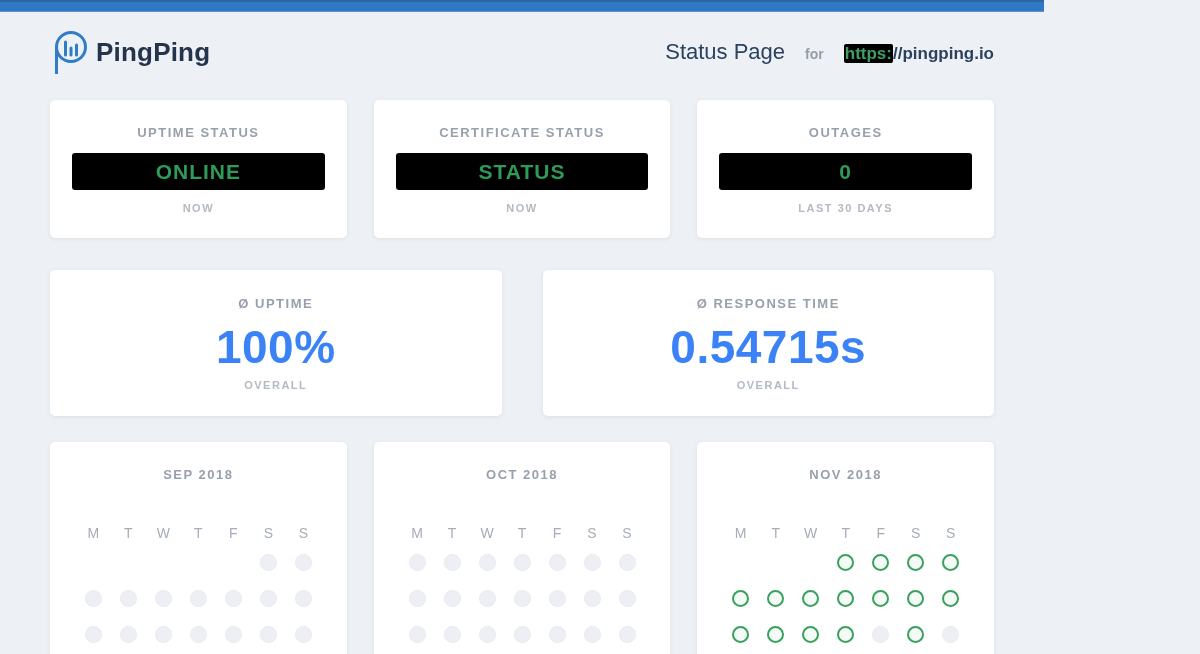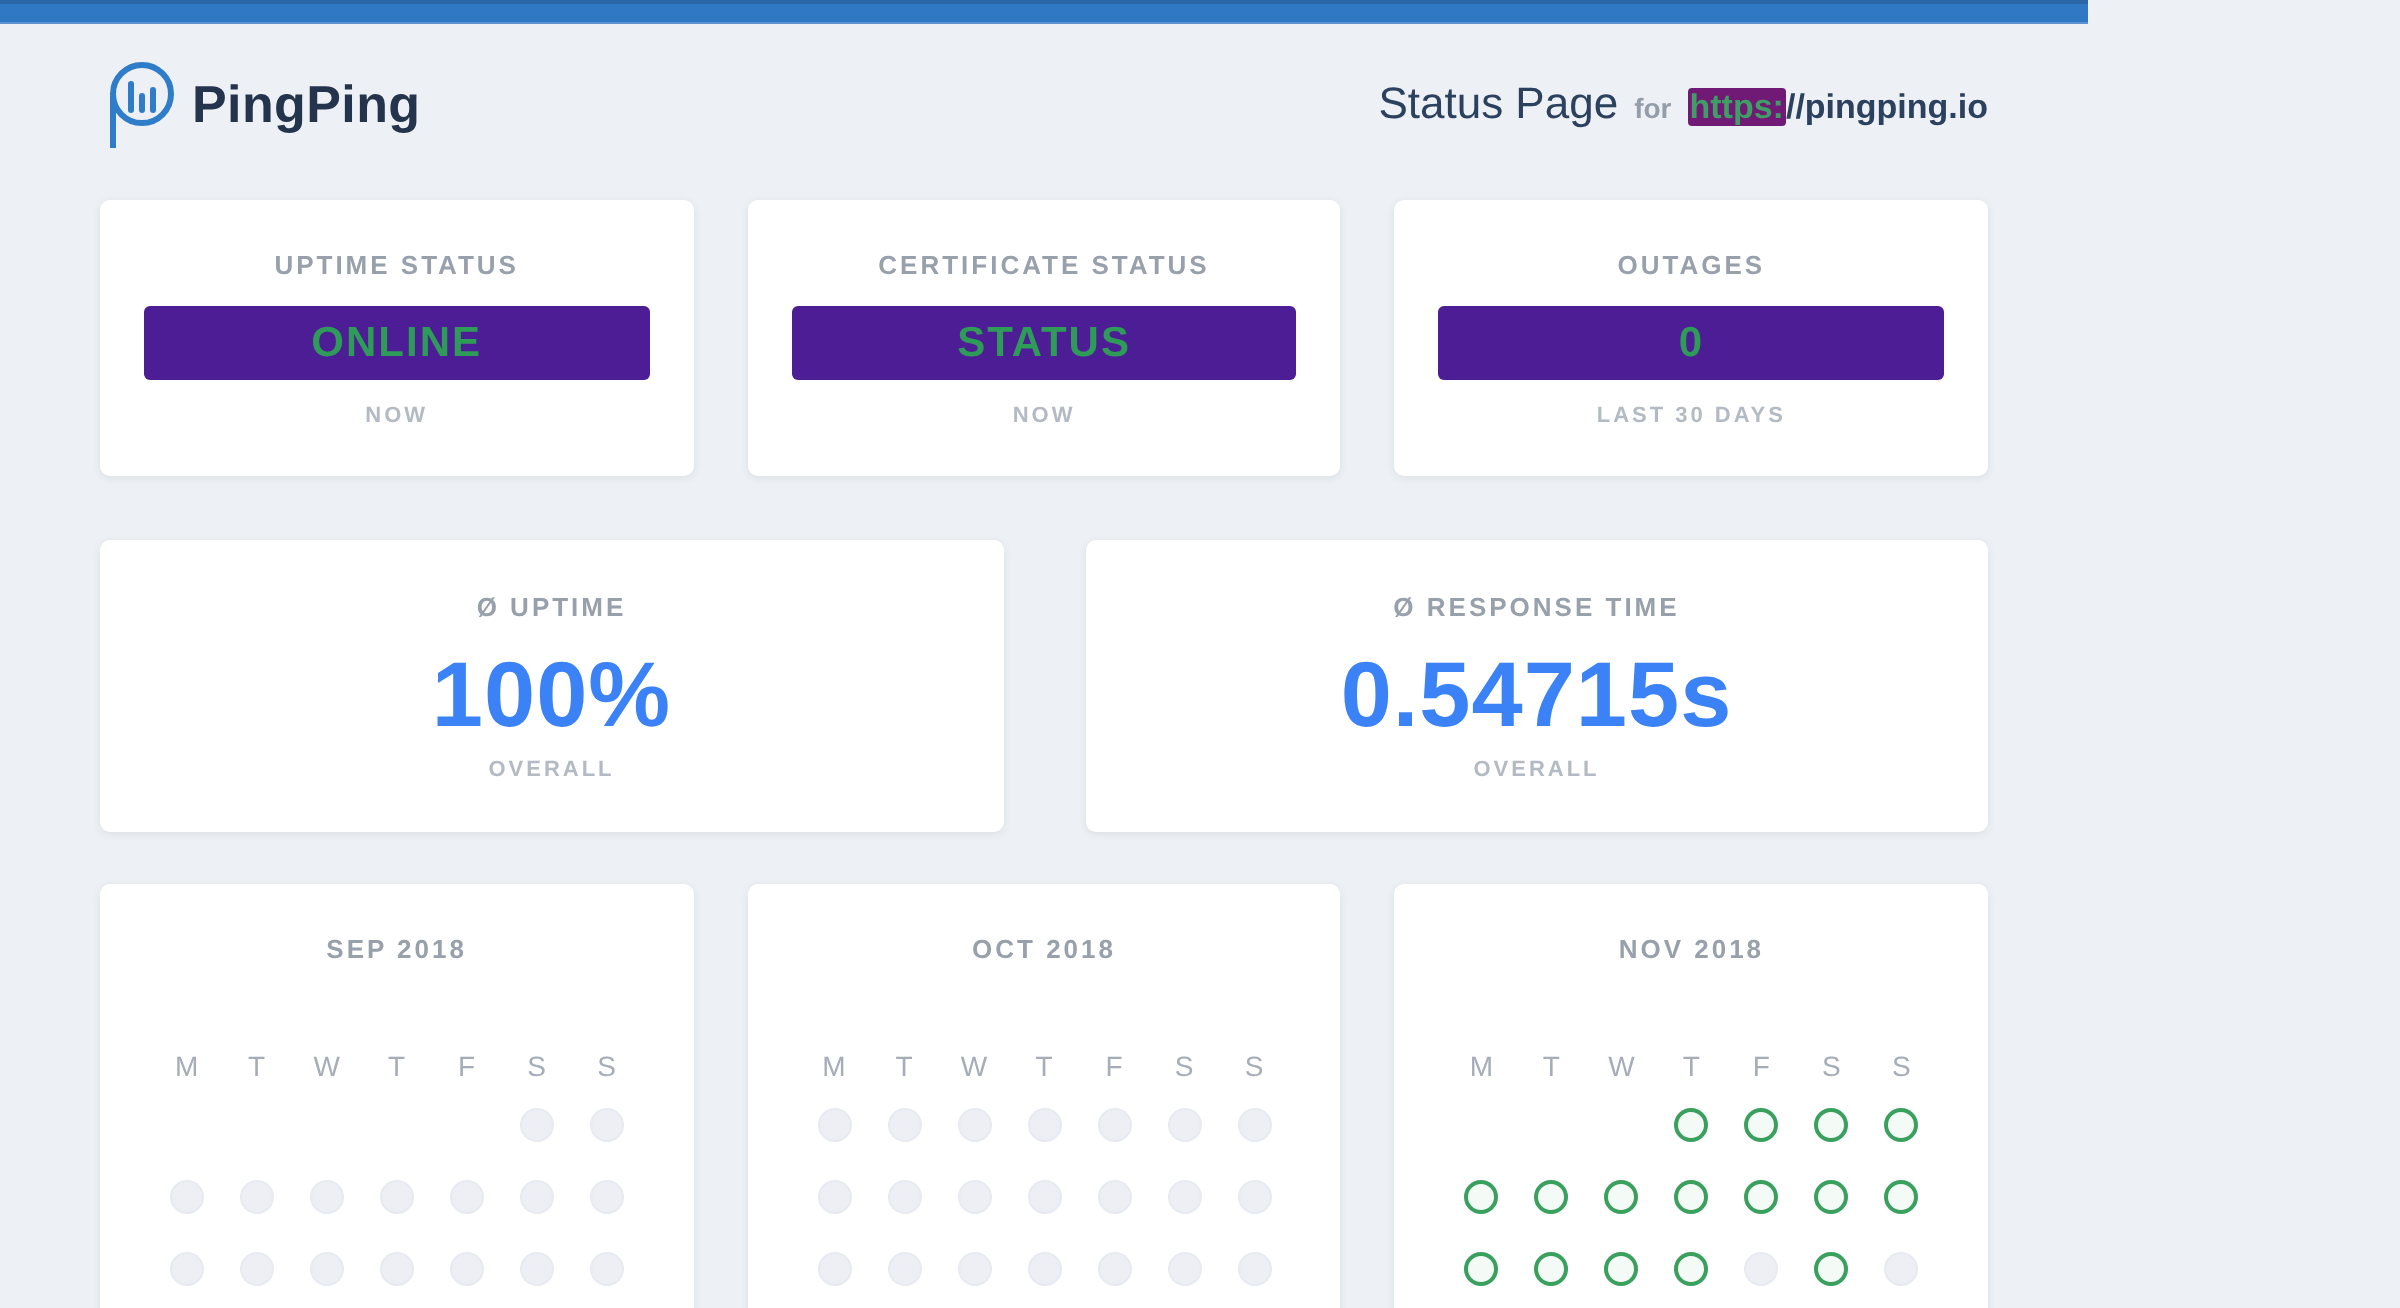"Status Page" .header-right { gap: 8px -> 20px }
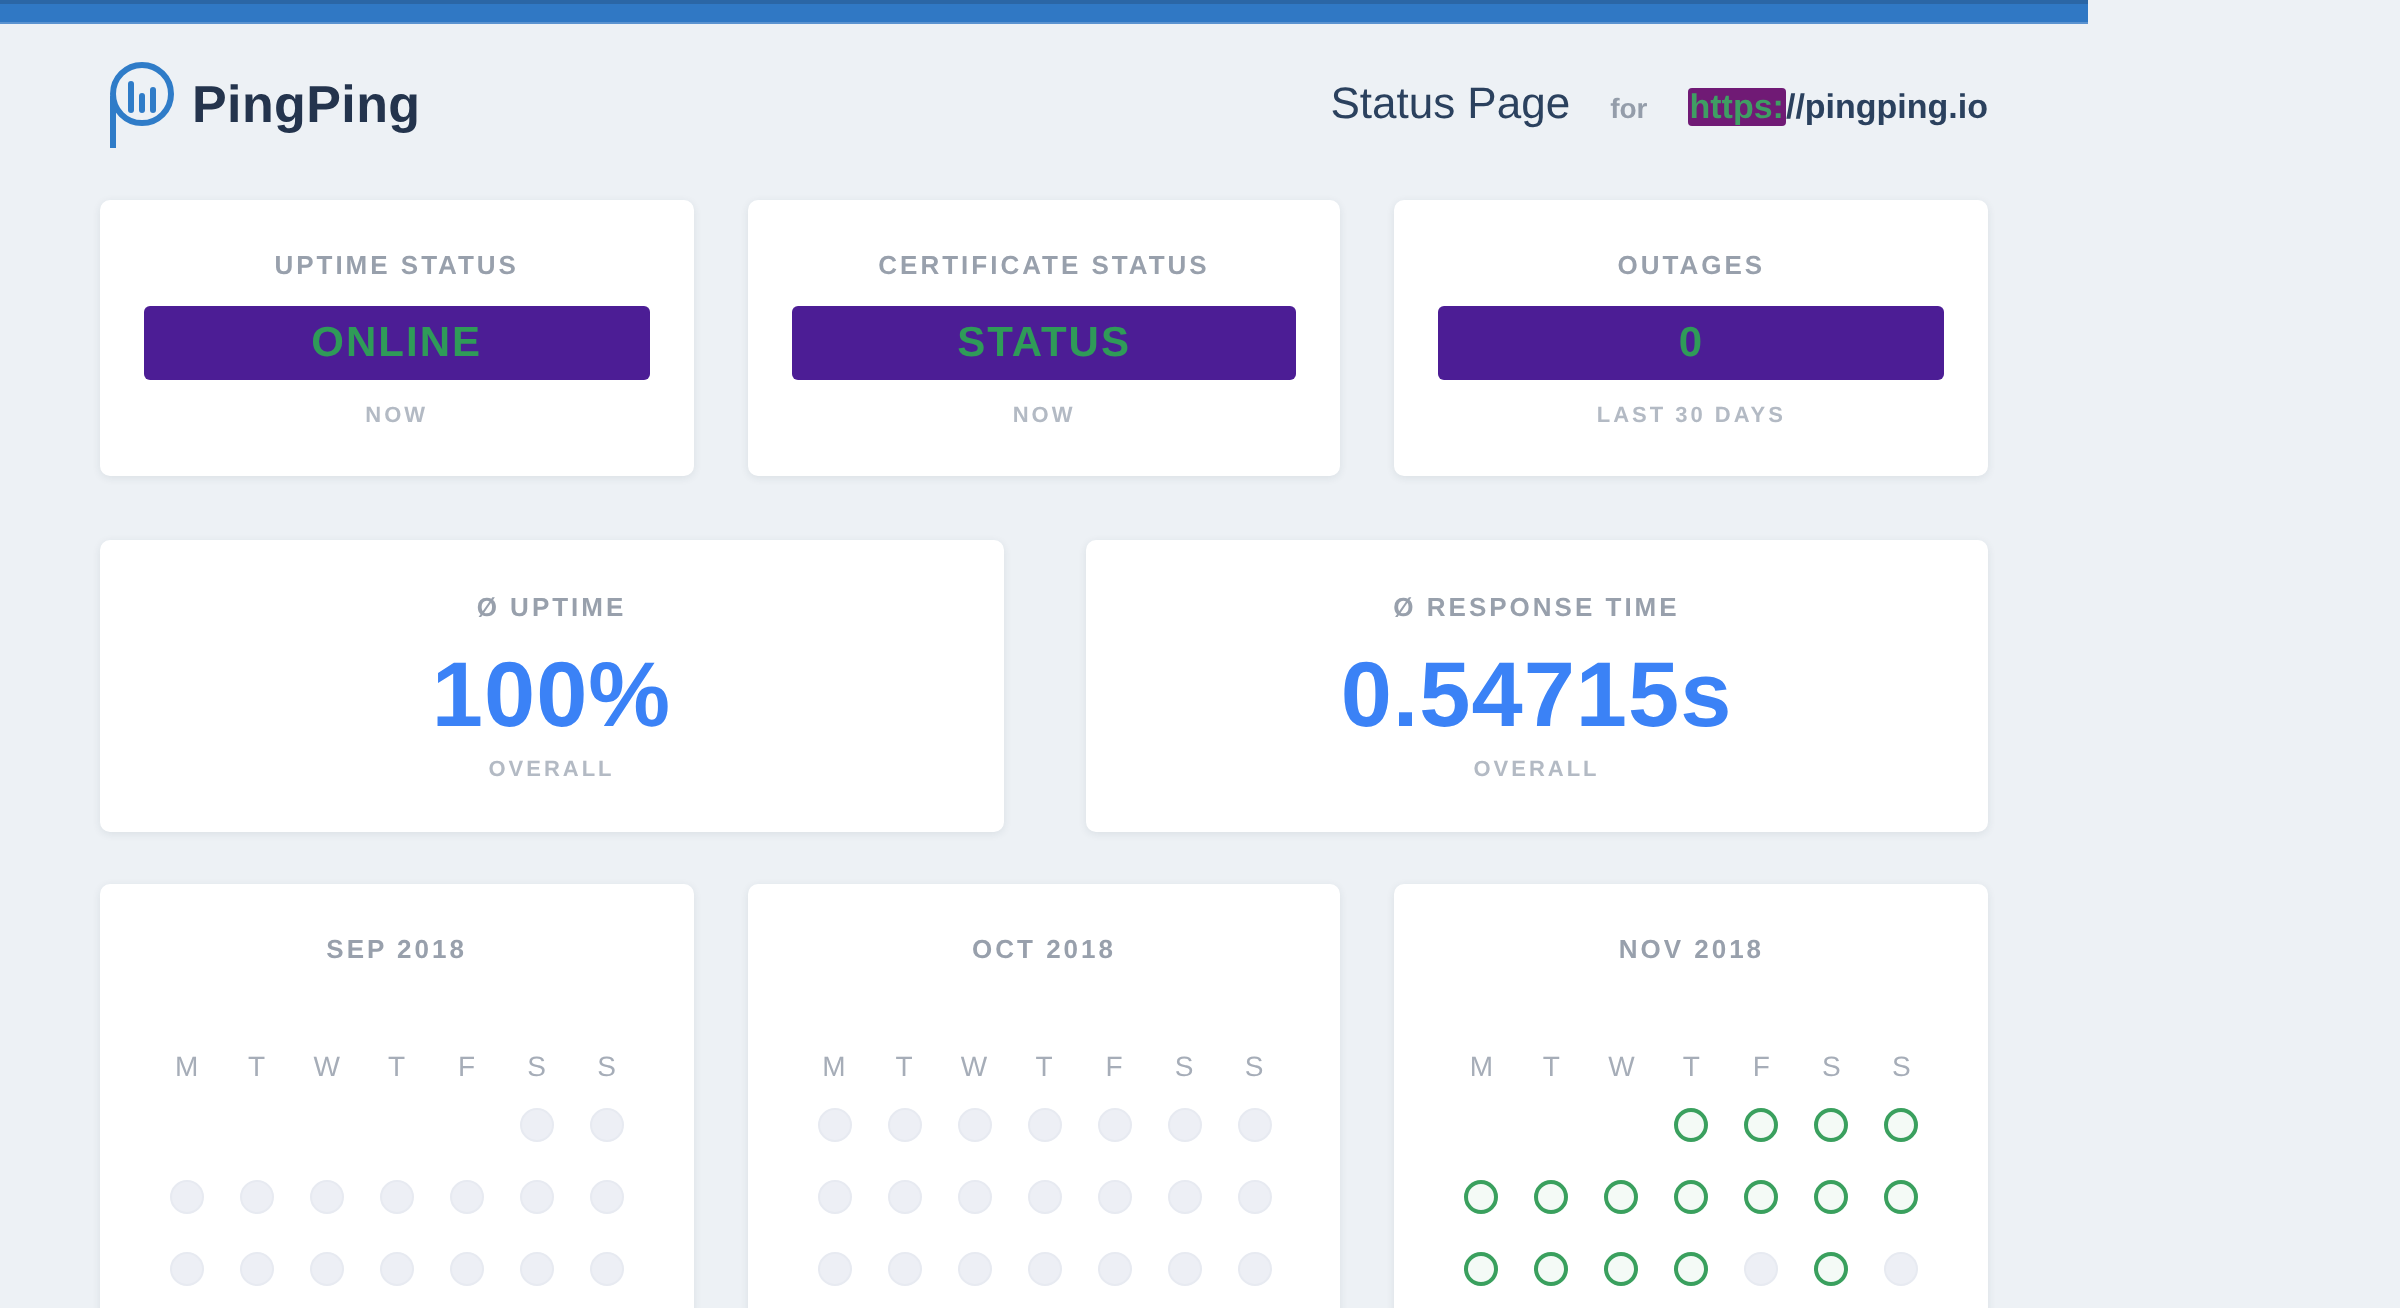"https:" .url-scheme { background: #701a75 -> #000000 }
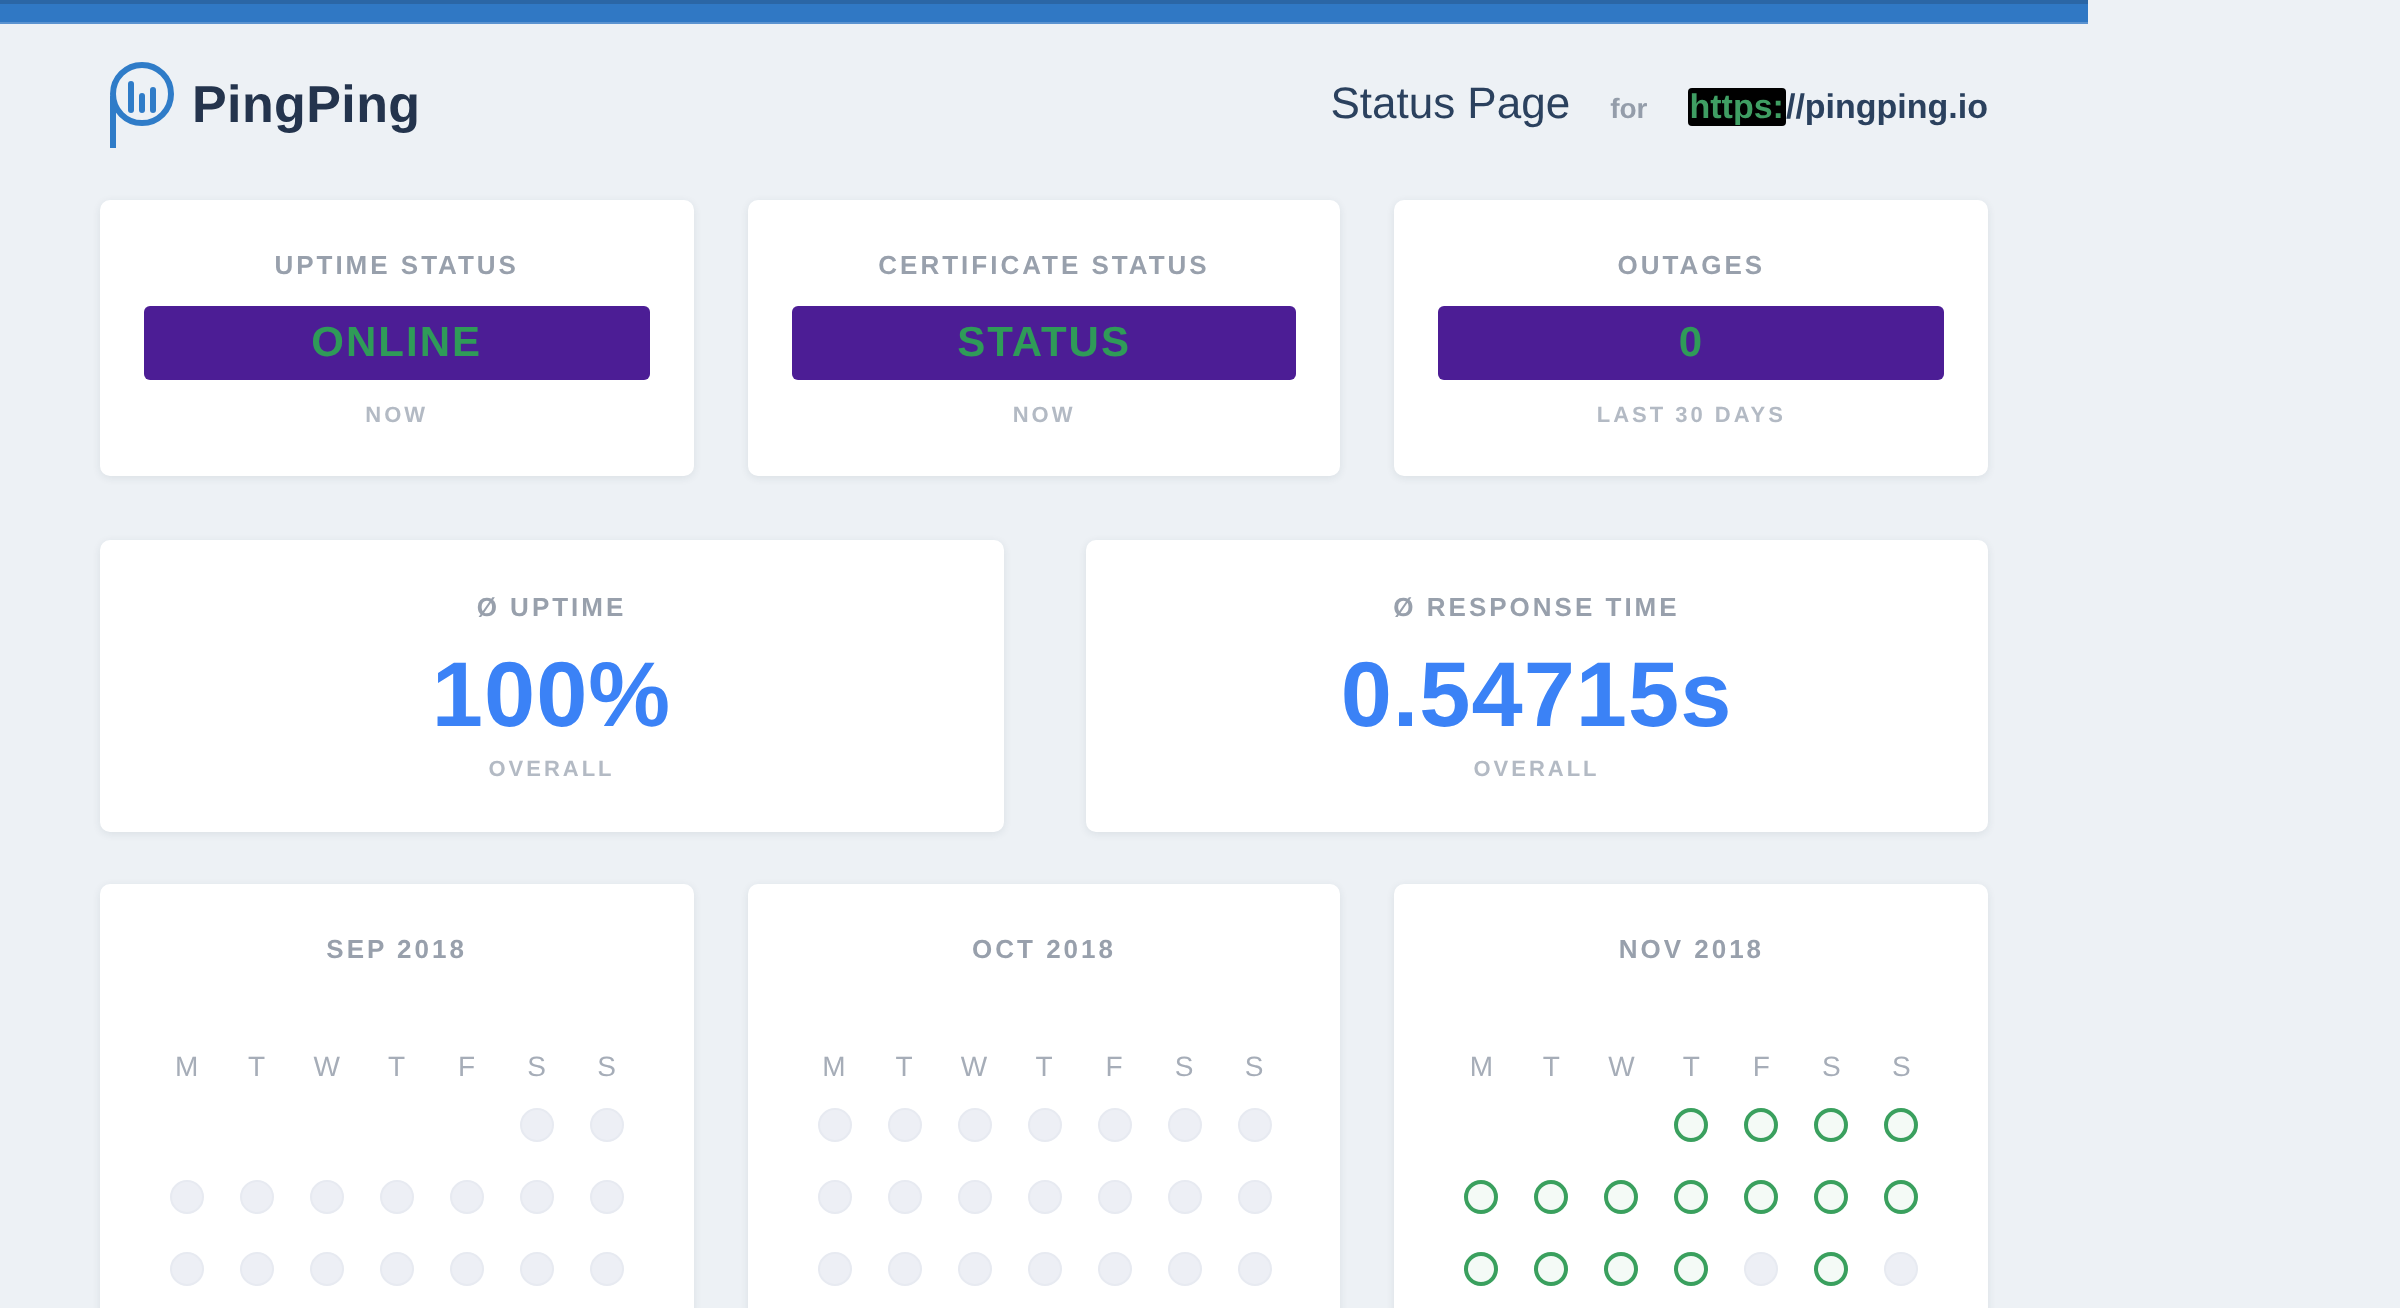"ONLINE" .stat-pill { background: #4c1d95 -> #000000 }
